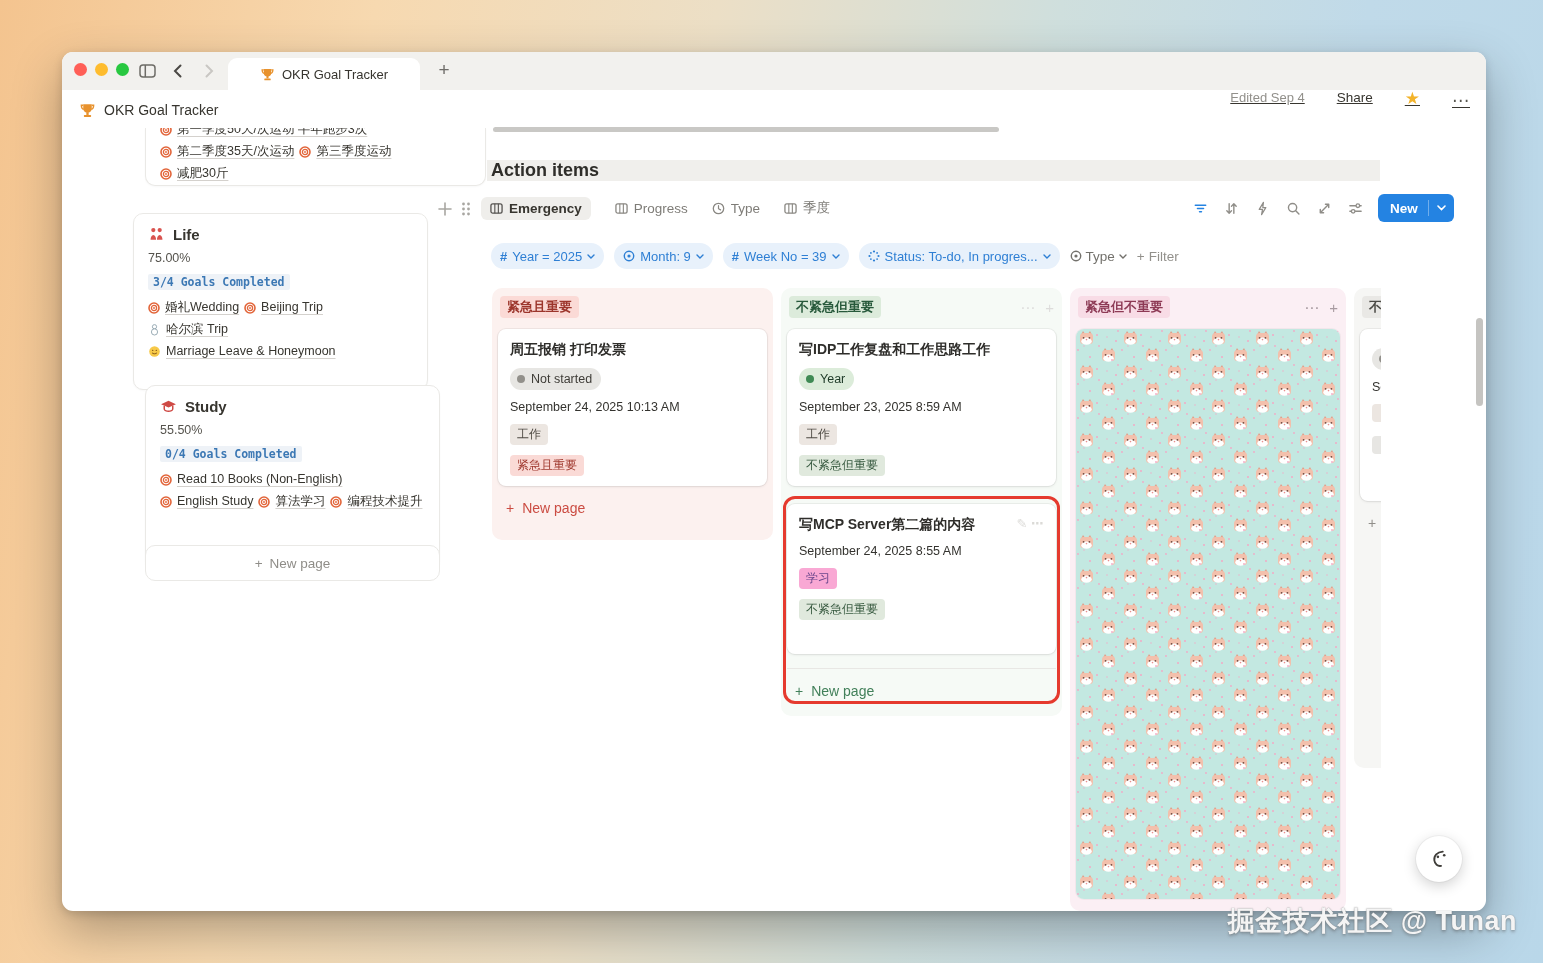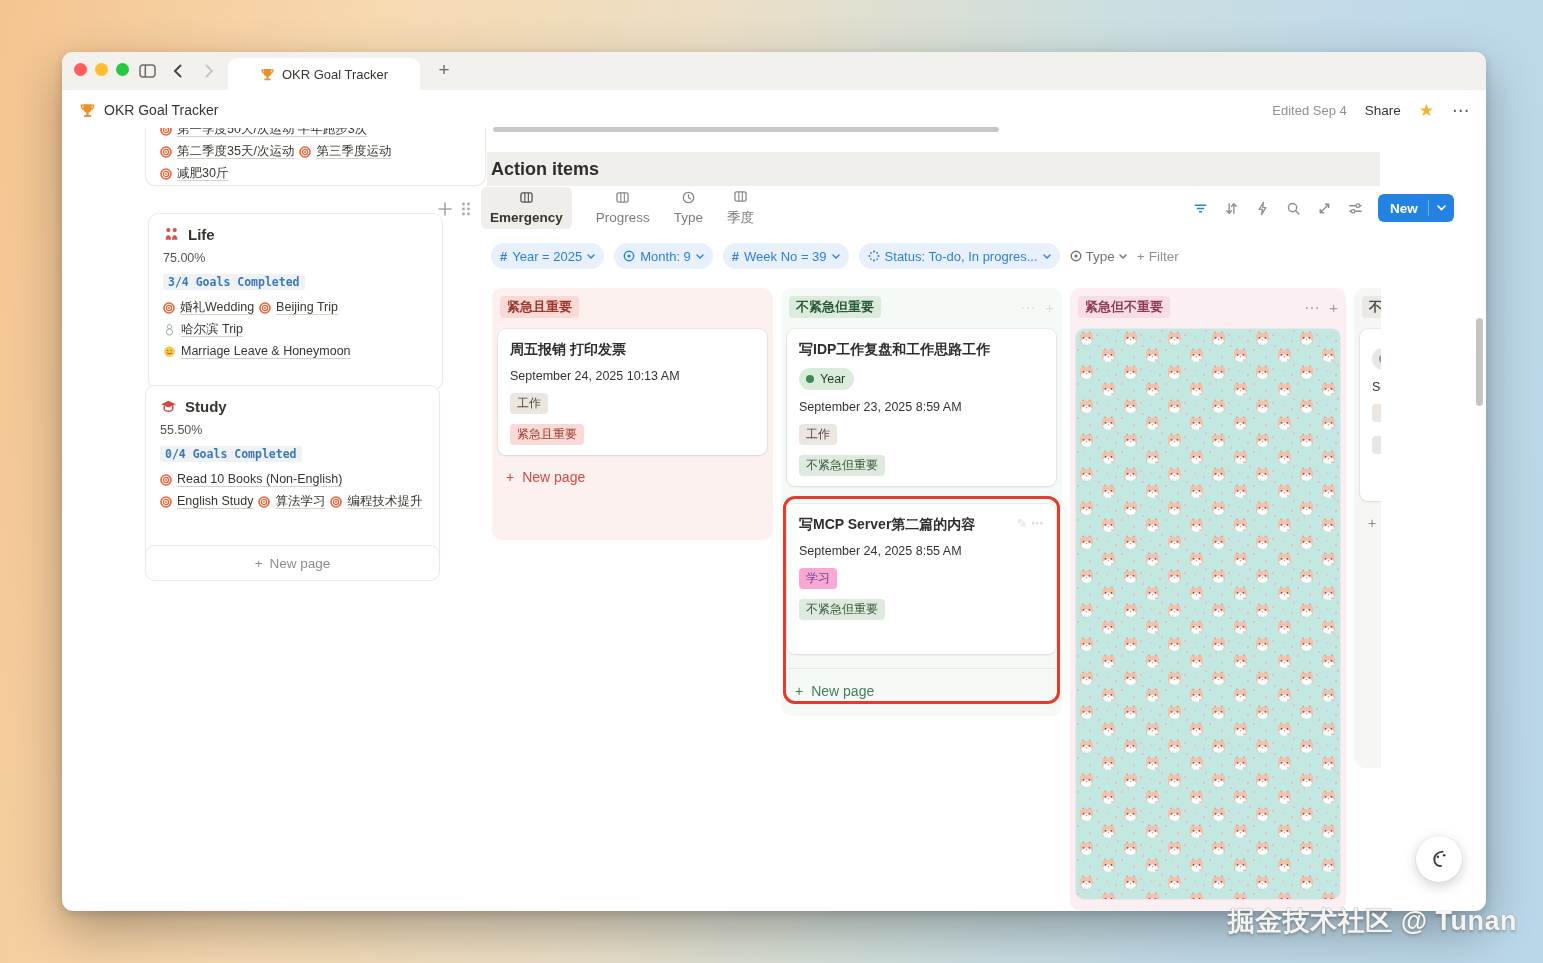"Edited Sep 4" .tb-right { align-items: center -> none; gap: 18px -> 32px; text-decoration: none -> underline }
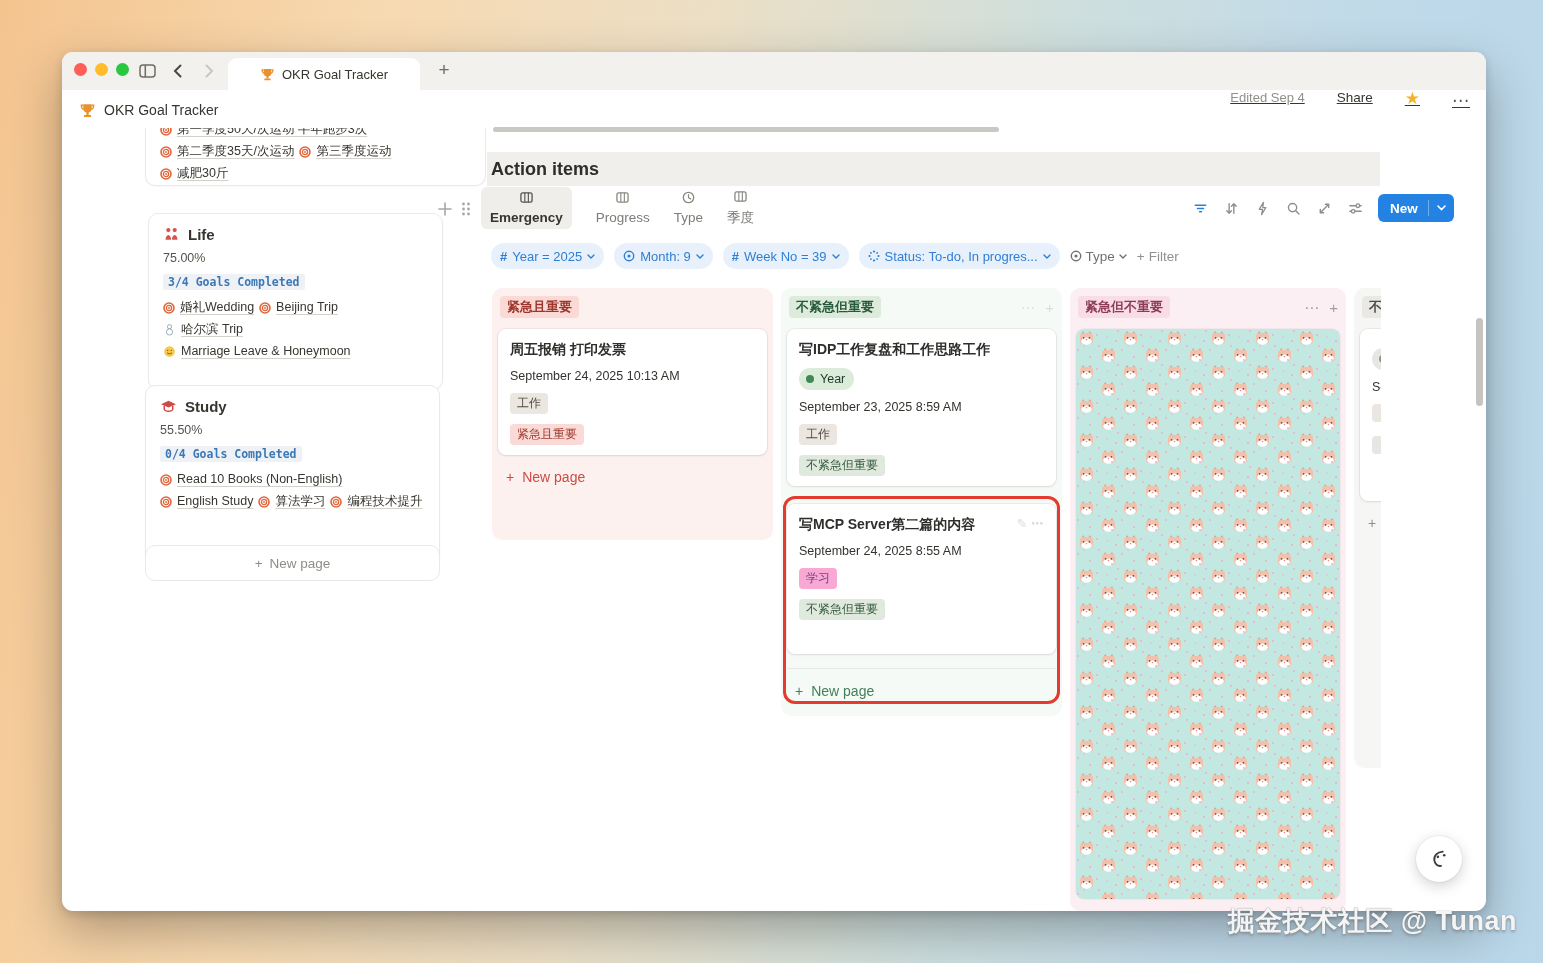"Action items" .heading-band { height: 34px -> 21px; top: 100px -> 108px }
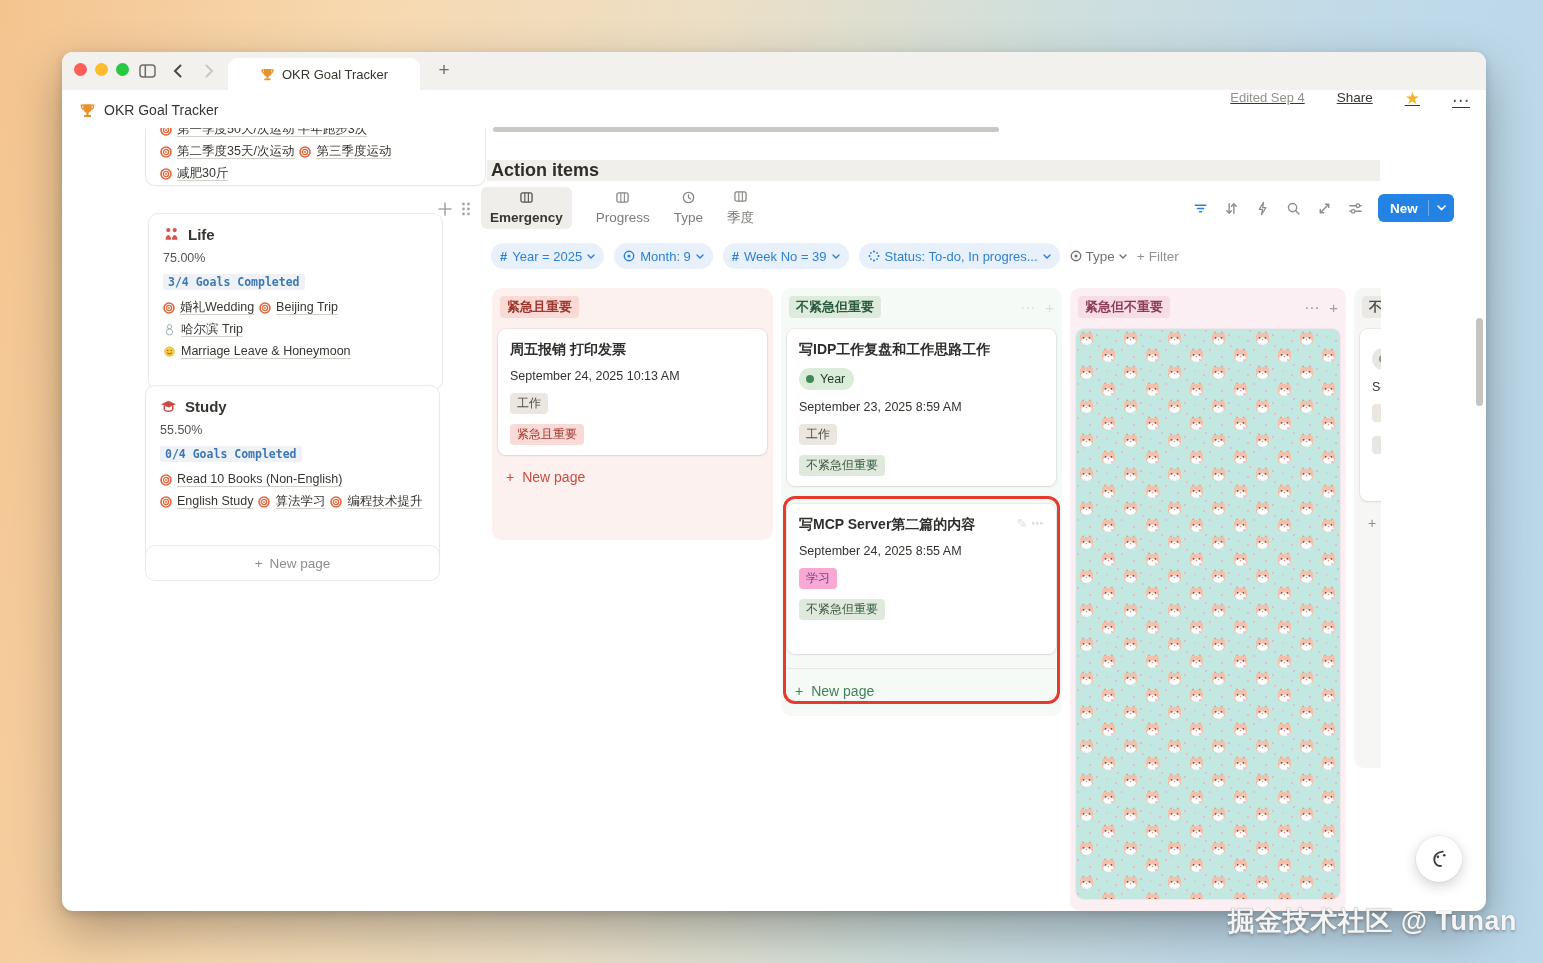"Emergency" .view { flex-direction: column -> none }
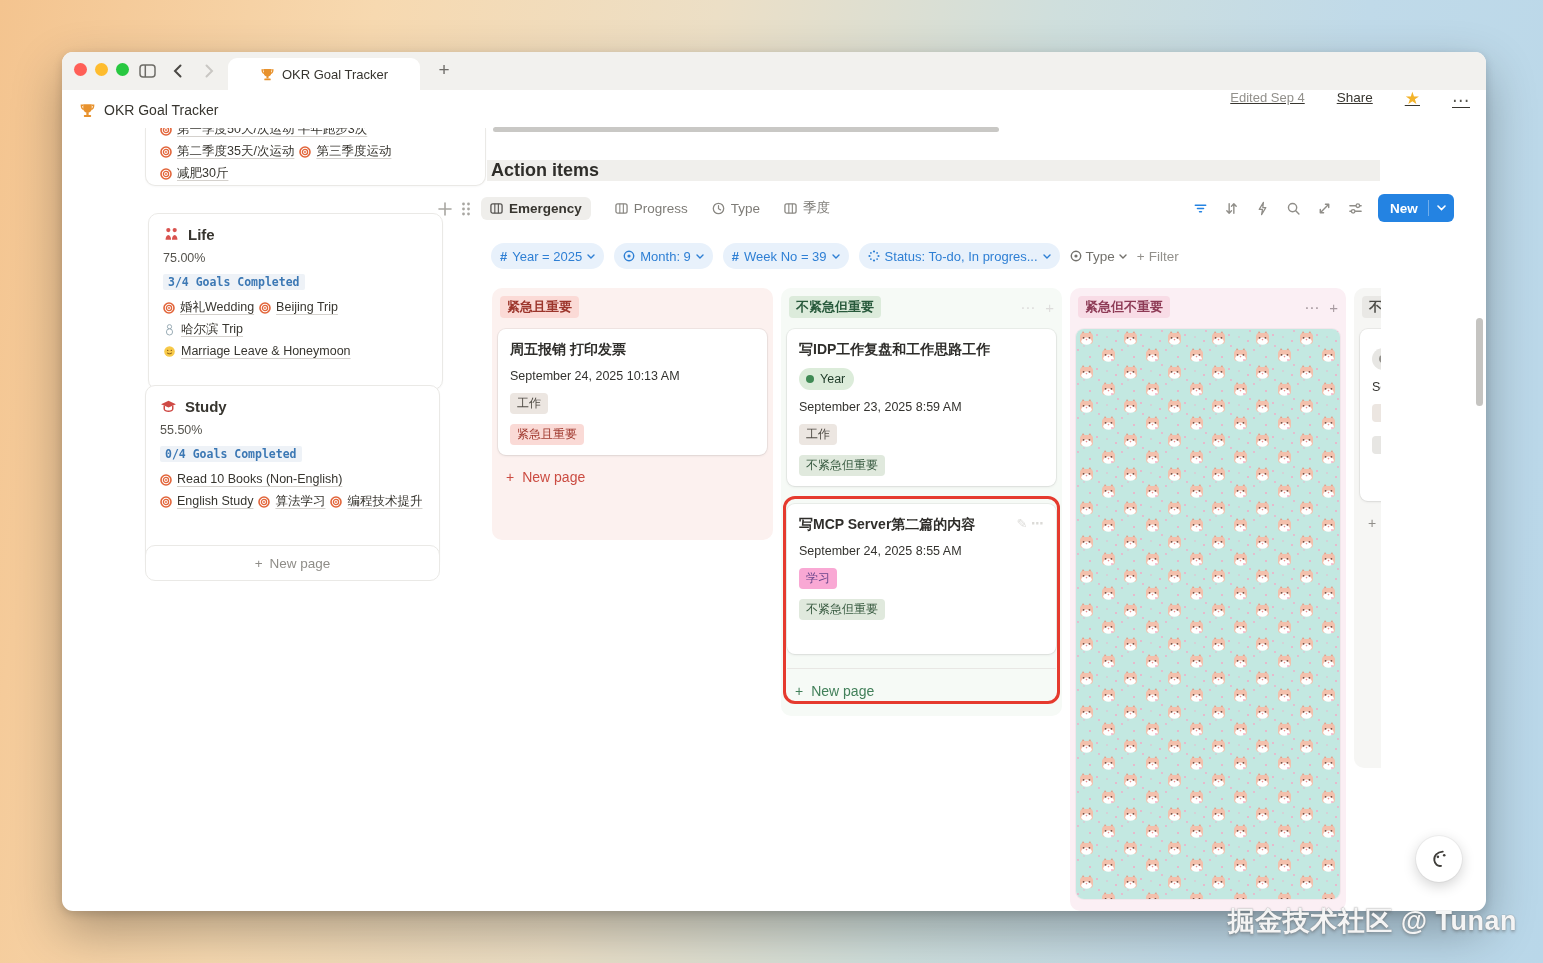"Life" .gcard.life { left: 86px -> 71px }
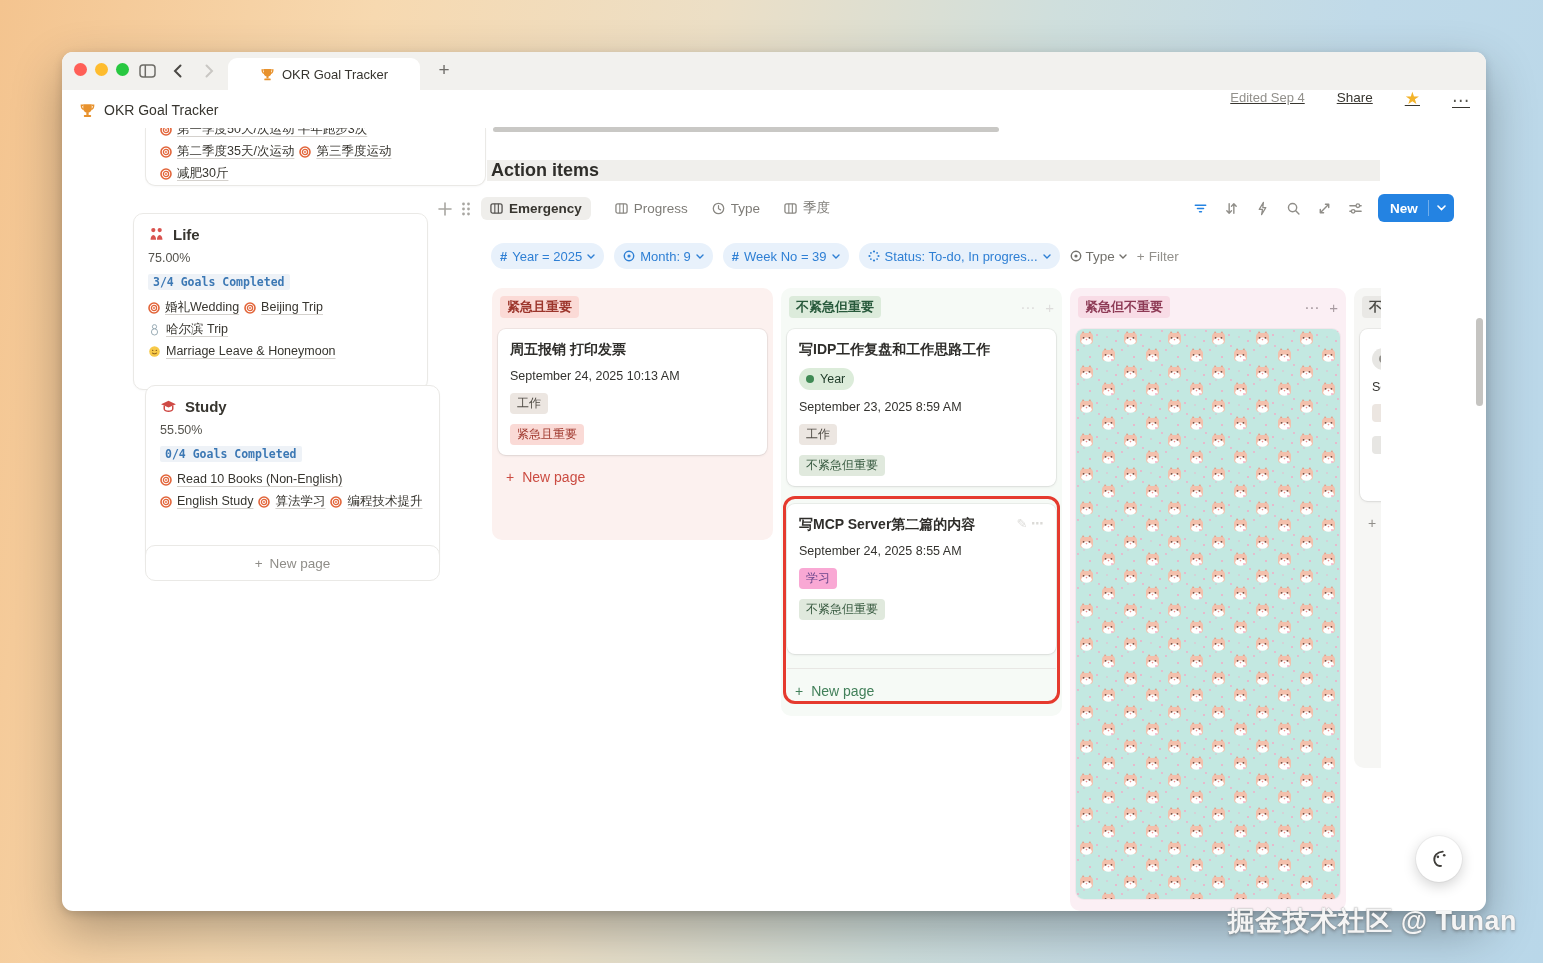"Not started" div { html: none -> <div><span> <span></span> <span>Not started</span> </span></div> }
